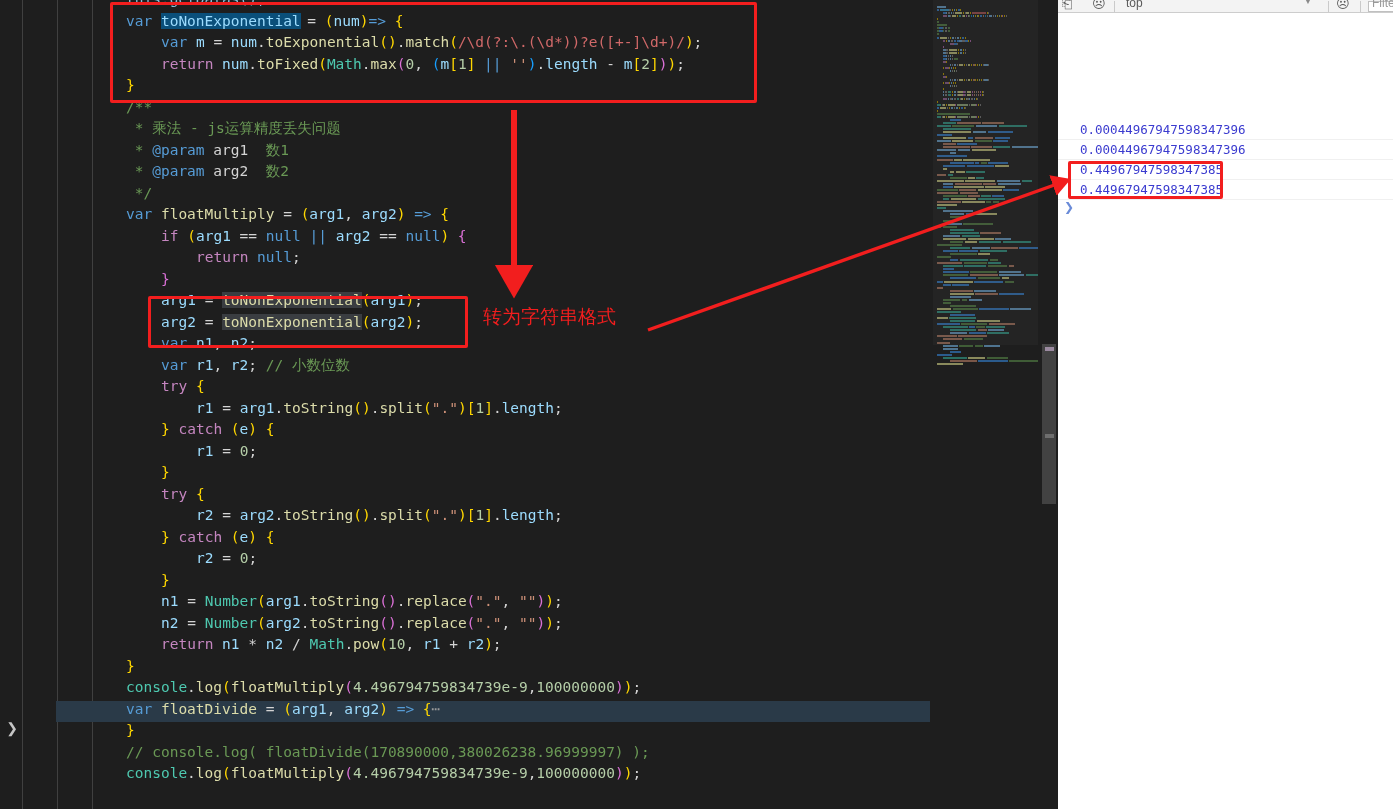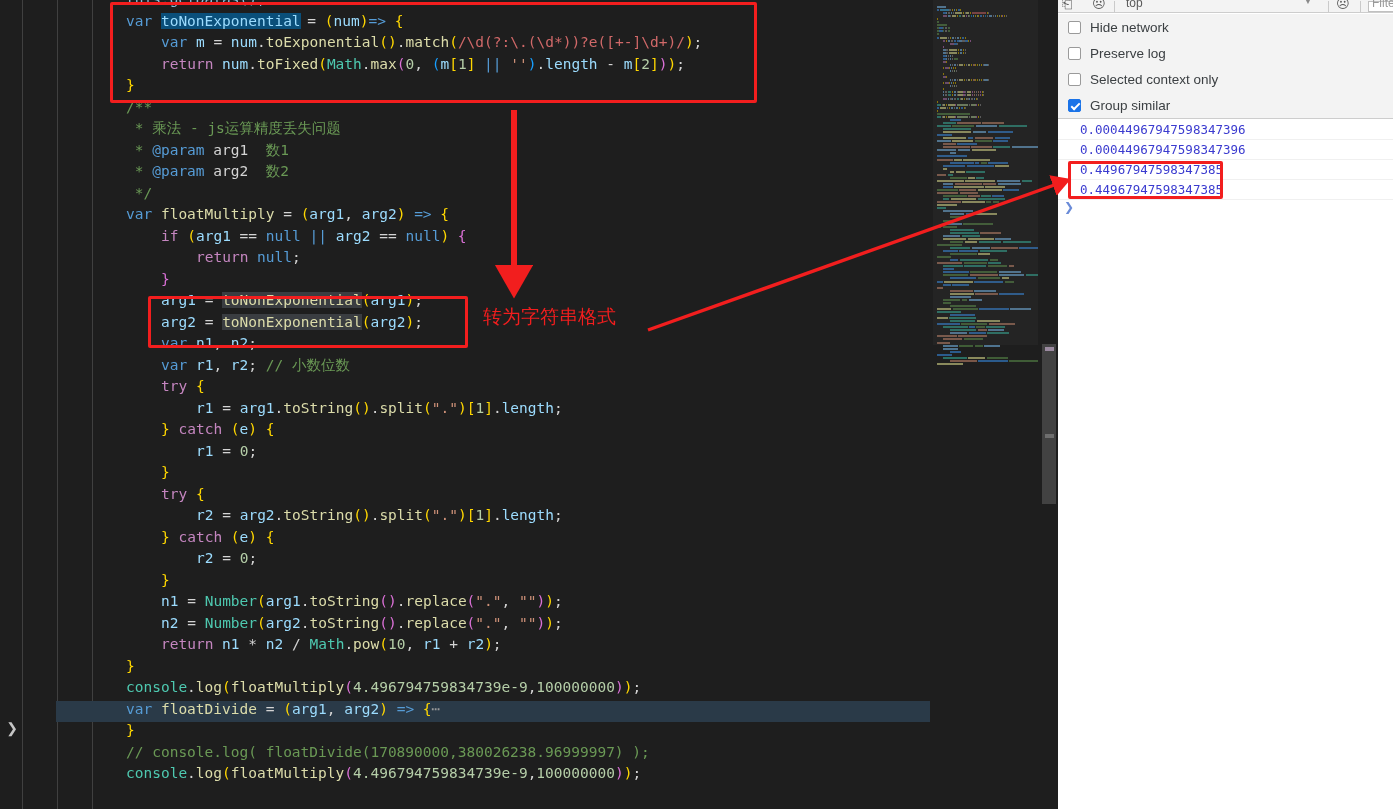"Hide network" div { html: <div> <div> <span></span> <span>Hide network</span> </div> <div> <span></span> <span>Preserve log</span> </div> <div> <span></span> <span>Selected context only</span> </div> <div> <span></span> <span>Group similar</span> </div> </div> -> none }
